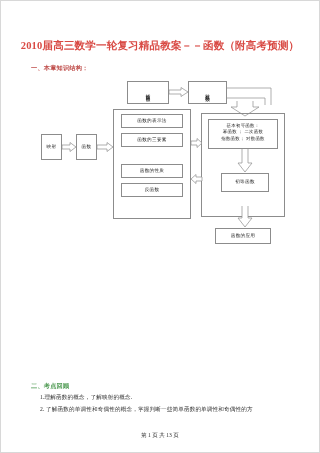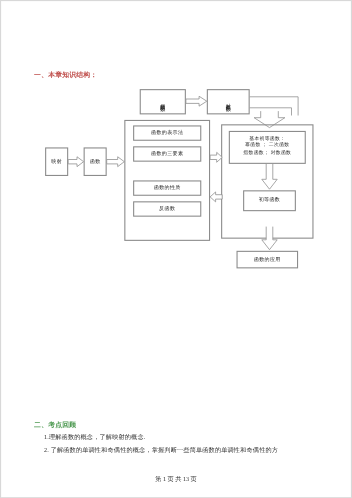"2010届高三数学一轮复习精品教案－－函数（附高考预测）" div.doc-title { html: none -> <div>2010届高三数学一轮复习精品教案－－函数（附高考预测）</div> }
